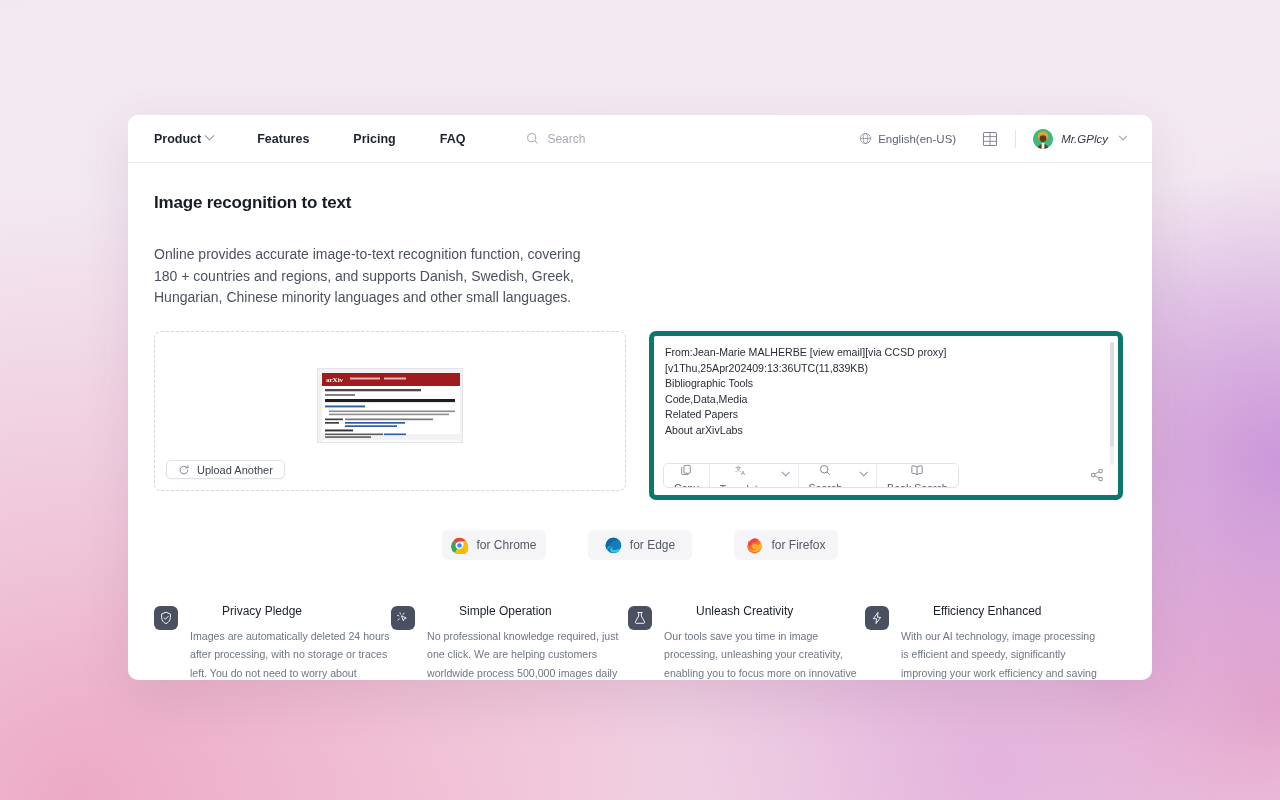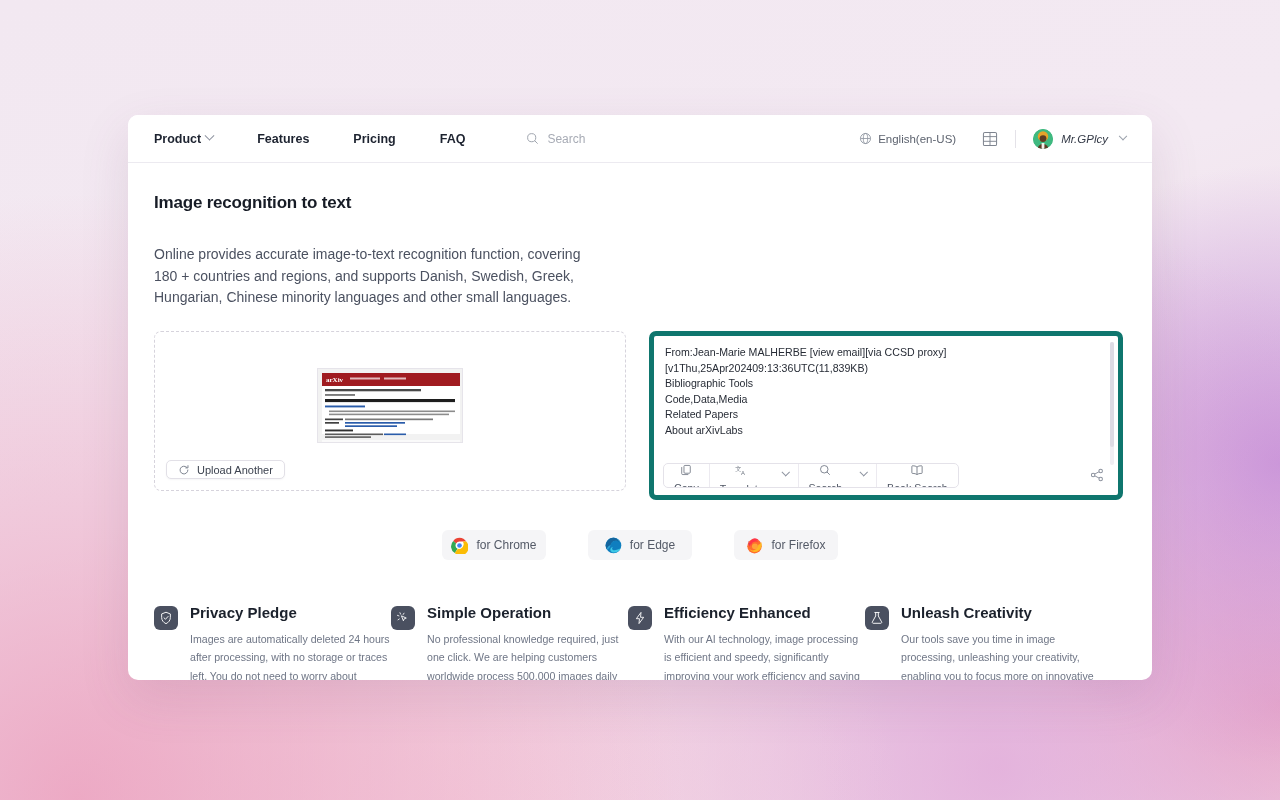"Privacy Pledge" .feat-title { font-size: 15px -> 12px; font-weight: 700 -> 400; margin-left: none -> 32px }
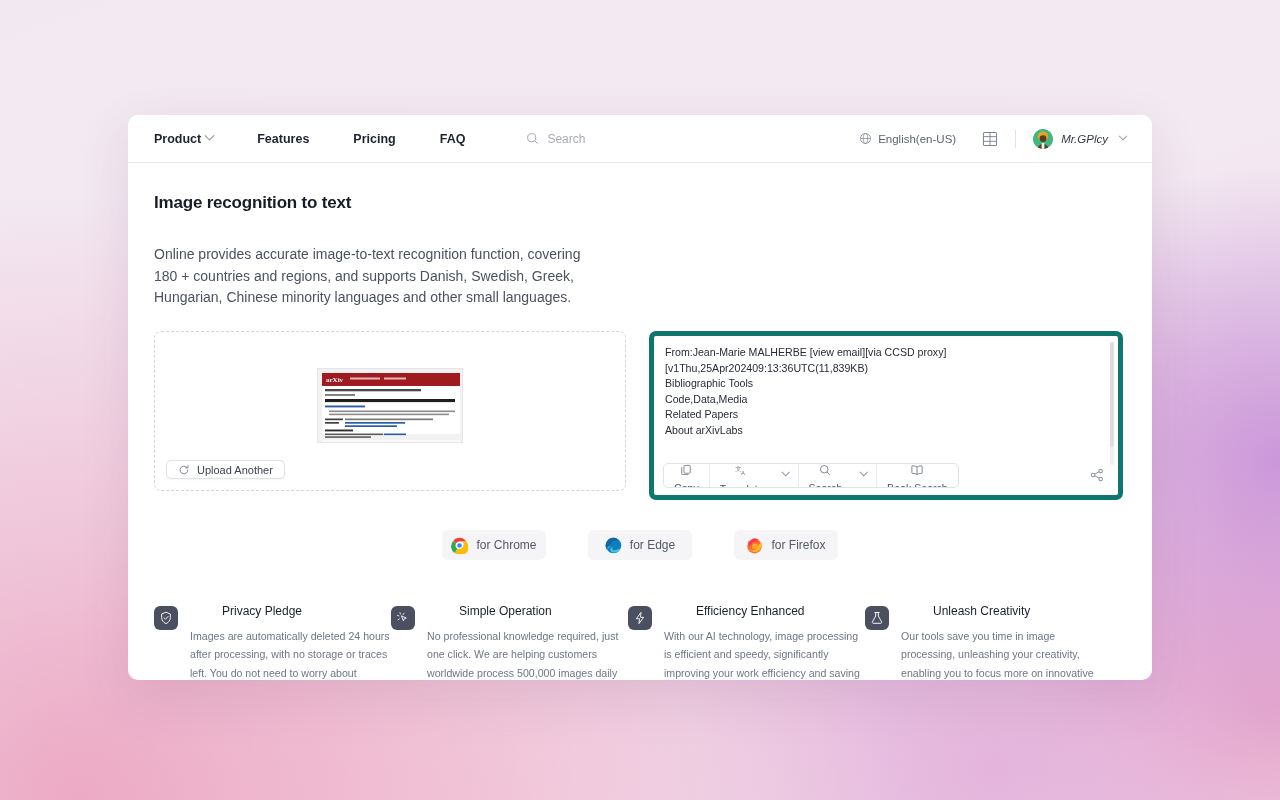"Efficiency Enhanced" div.feature { order: before "Unleash Creativity" -> after "Unleash Creativity" }
